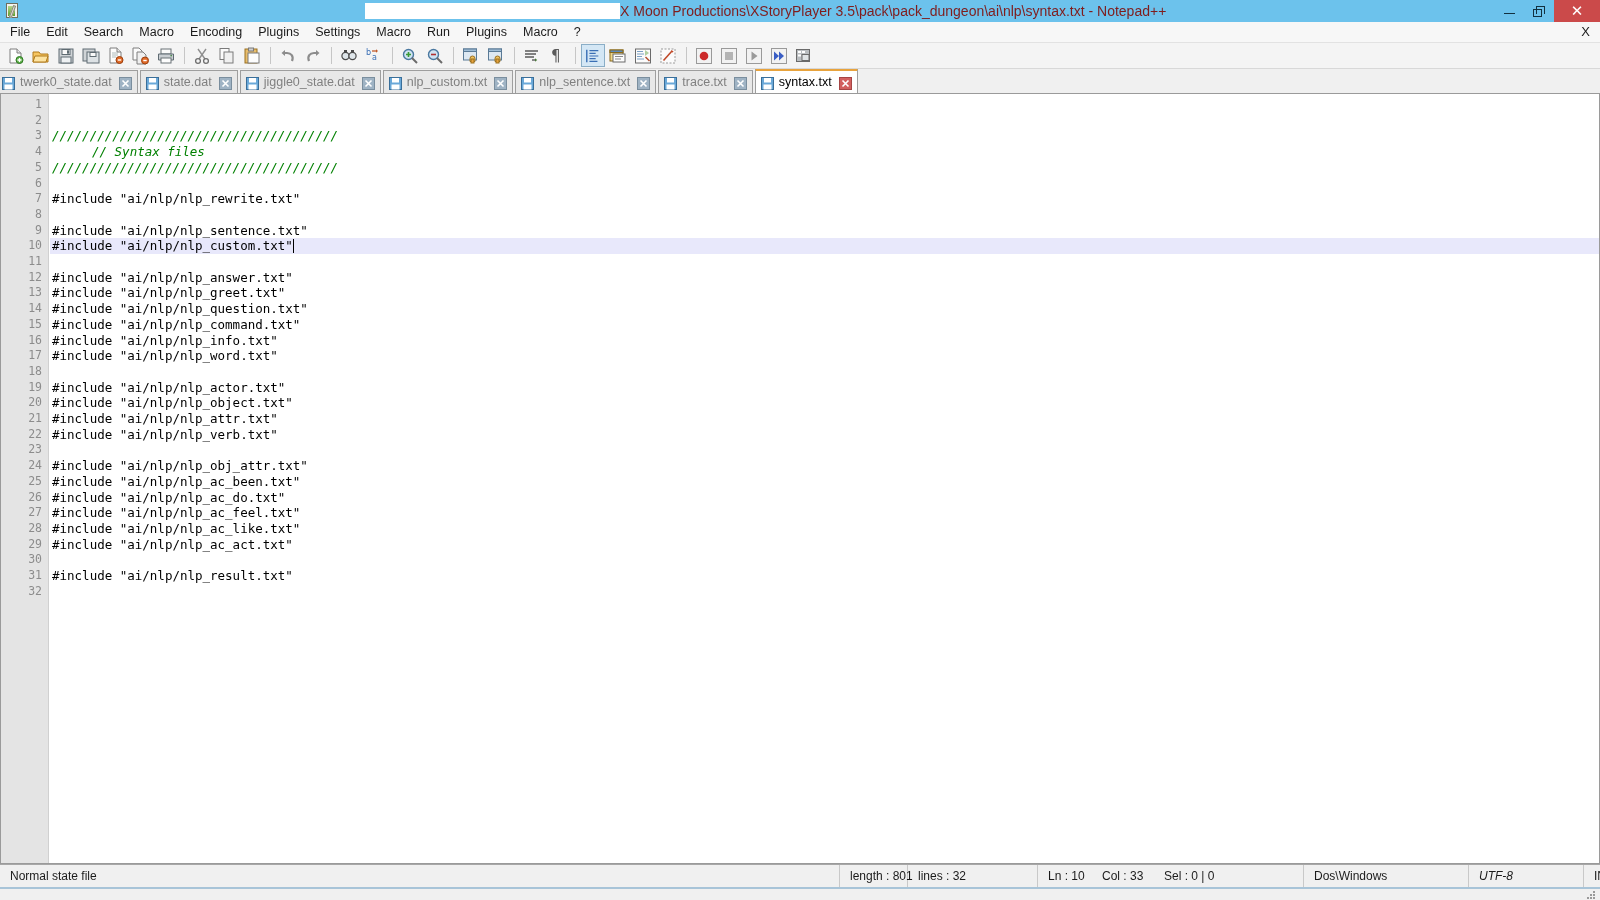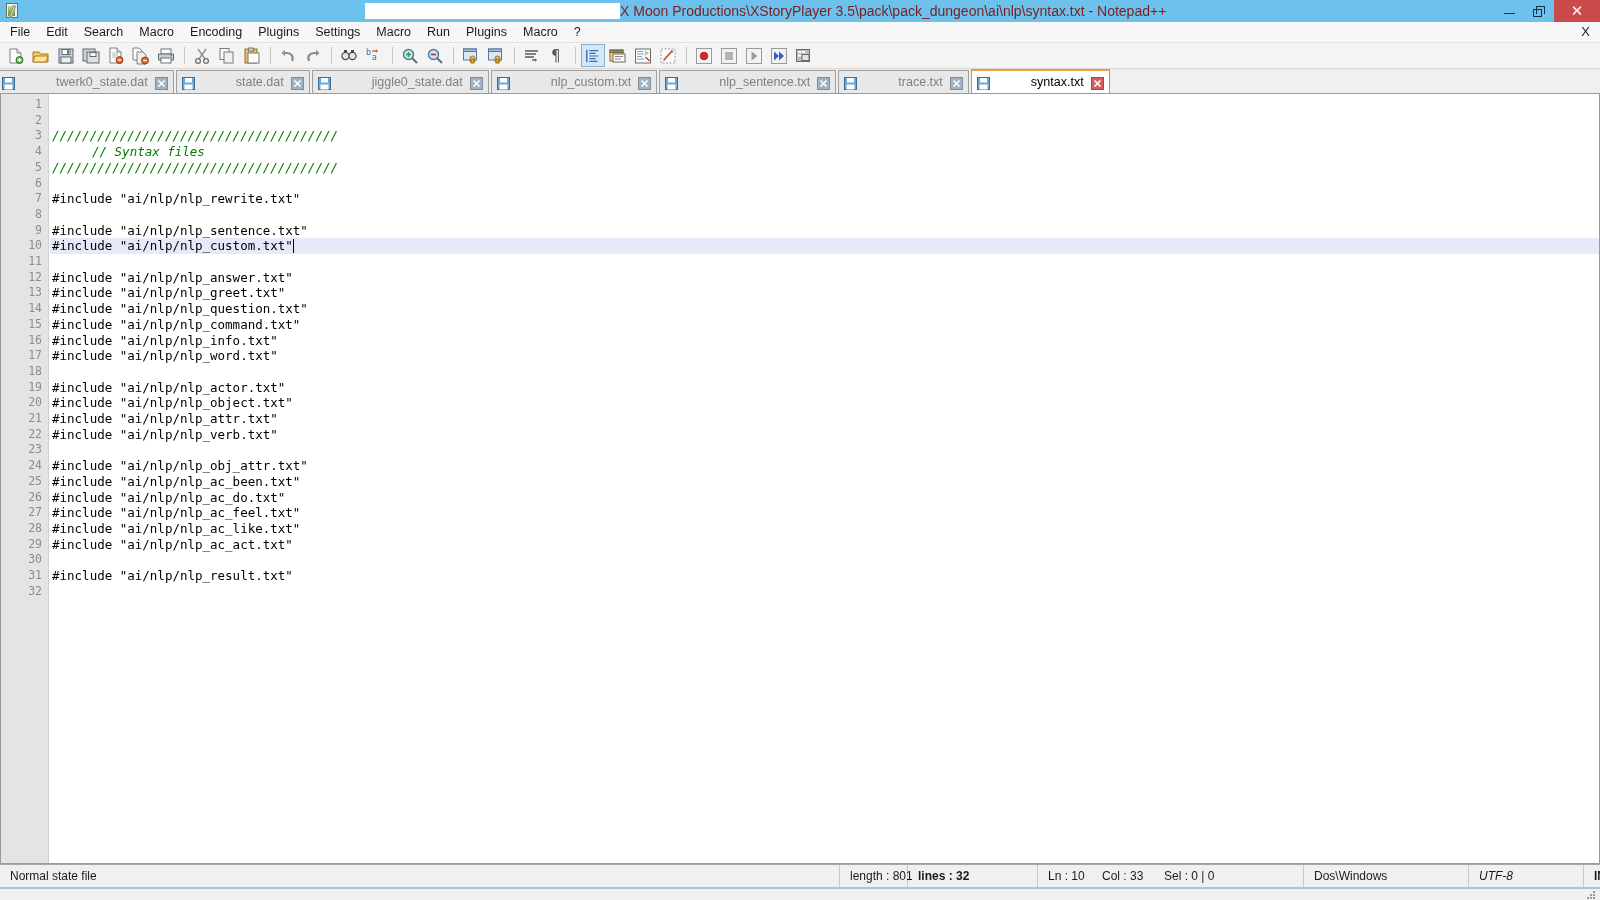"twerk0_state.dat" .tab-label { margin-left: 36px -> none }
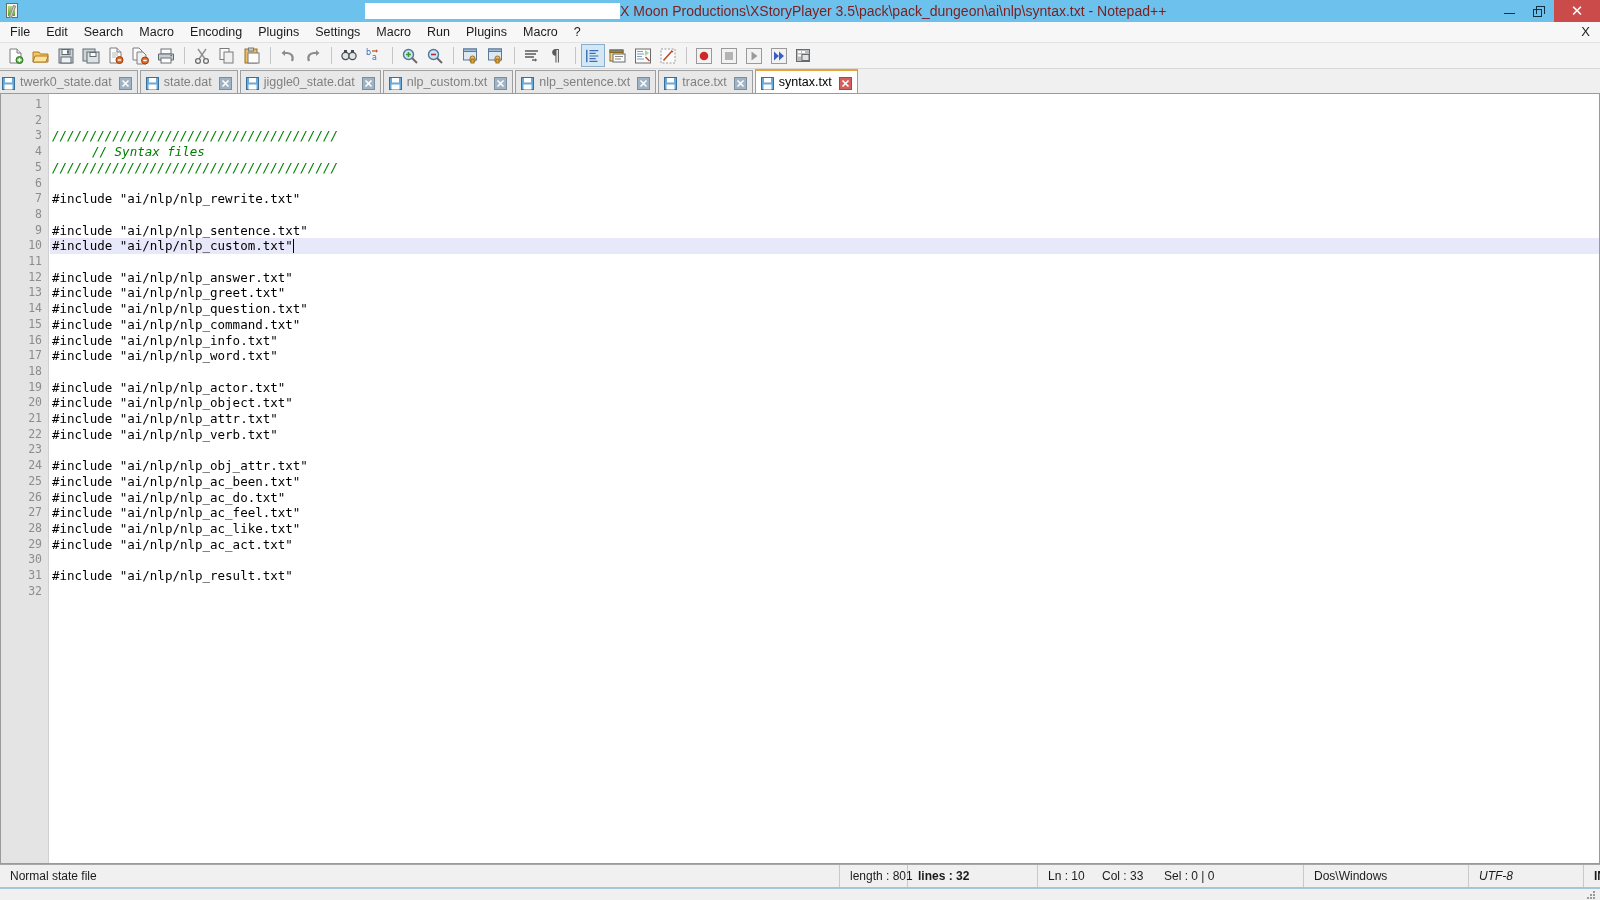"lines : 32" .sb-cell.noborder { font-weight: bold -> none }
